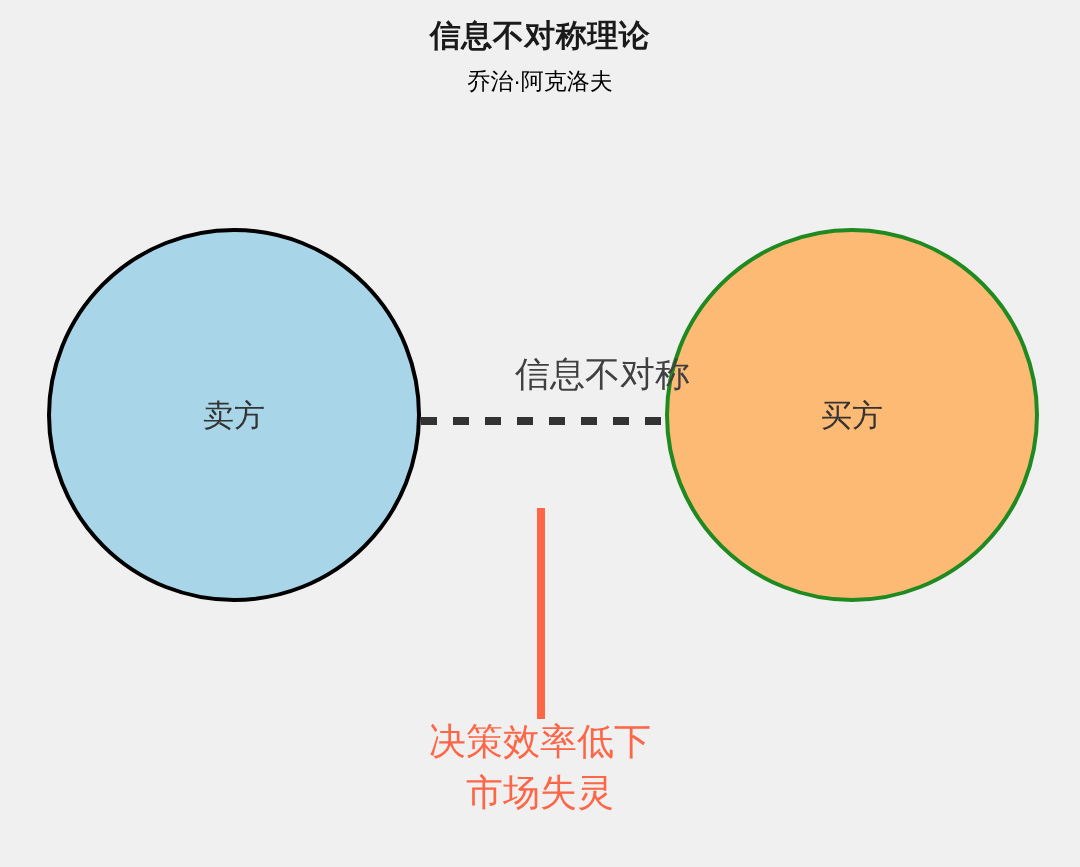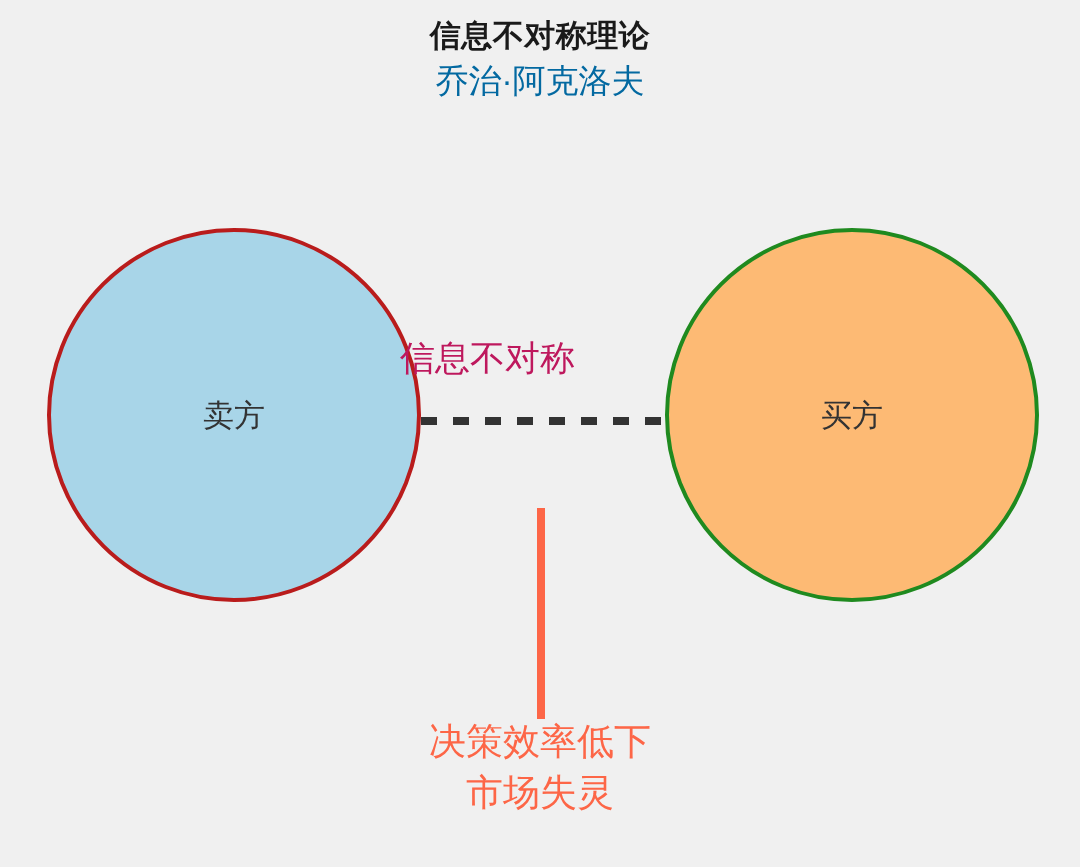"乔治·阿克洛夫" #subtitle { color: #0369a1 -> #000000; font-size: 33px -> 23px }
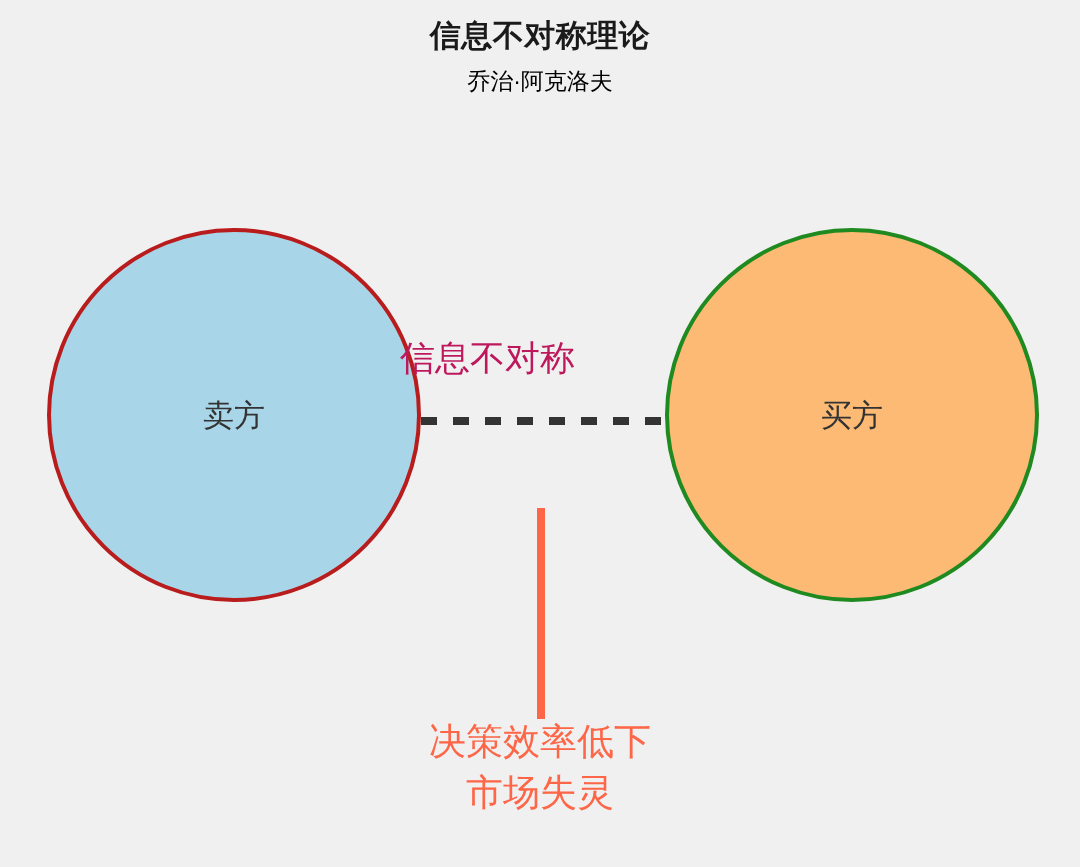"信息不对称" #asymmetry-label { color: #be185d -> #404040; text-align: left -> right; top: 336px -> 352px }
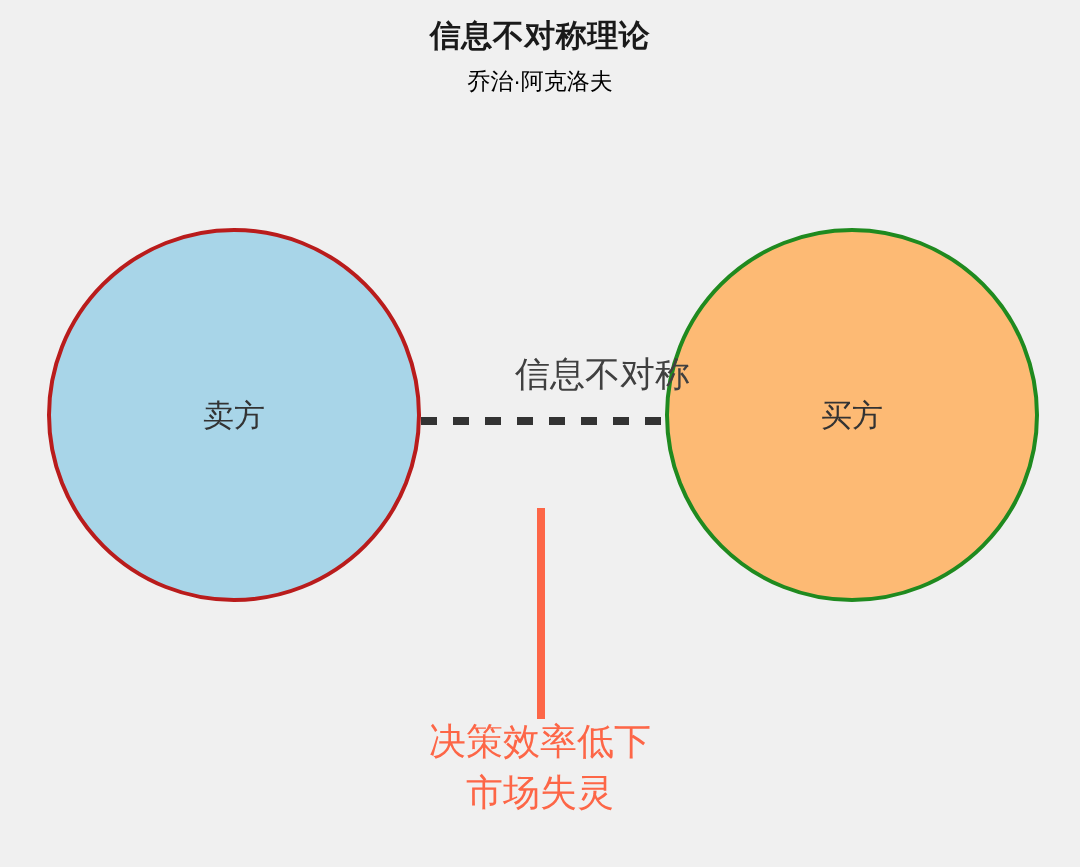"卖方" #seller-node { border: 4px solid #b91c1c -> 4px solid #000000 }
